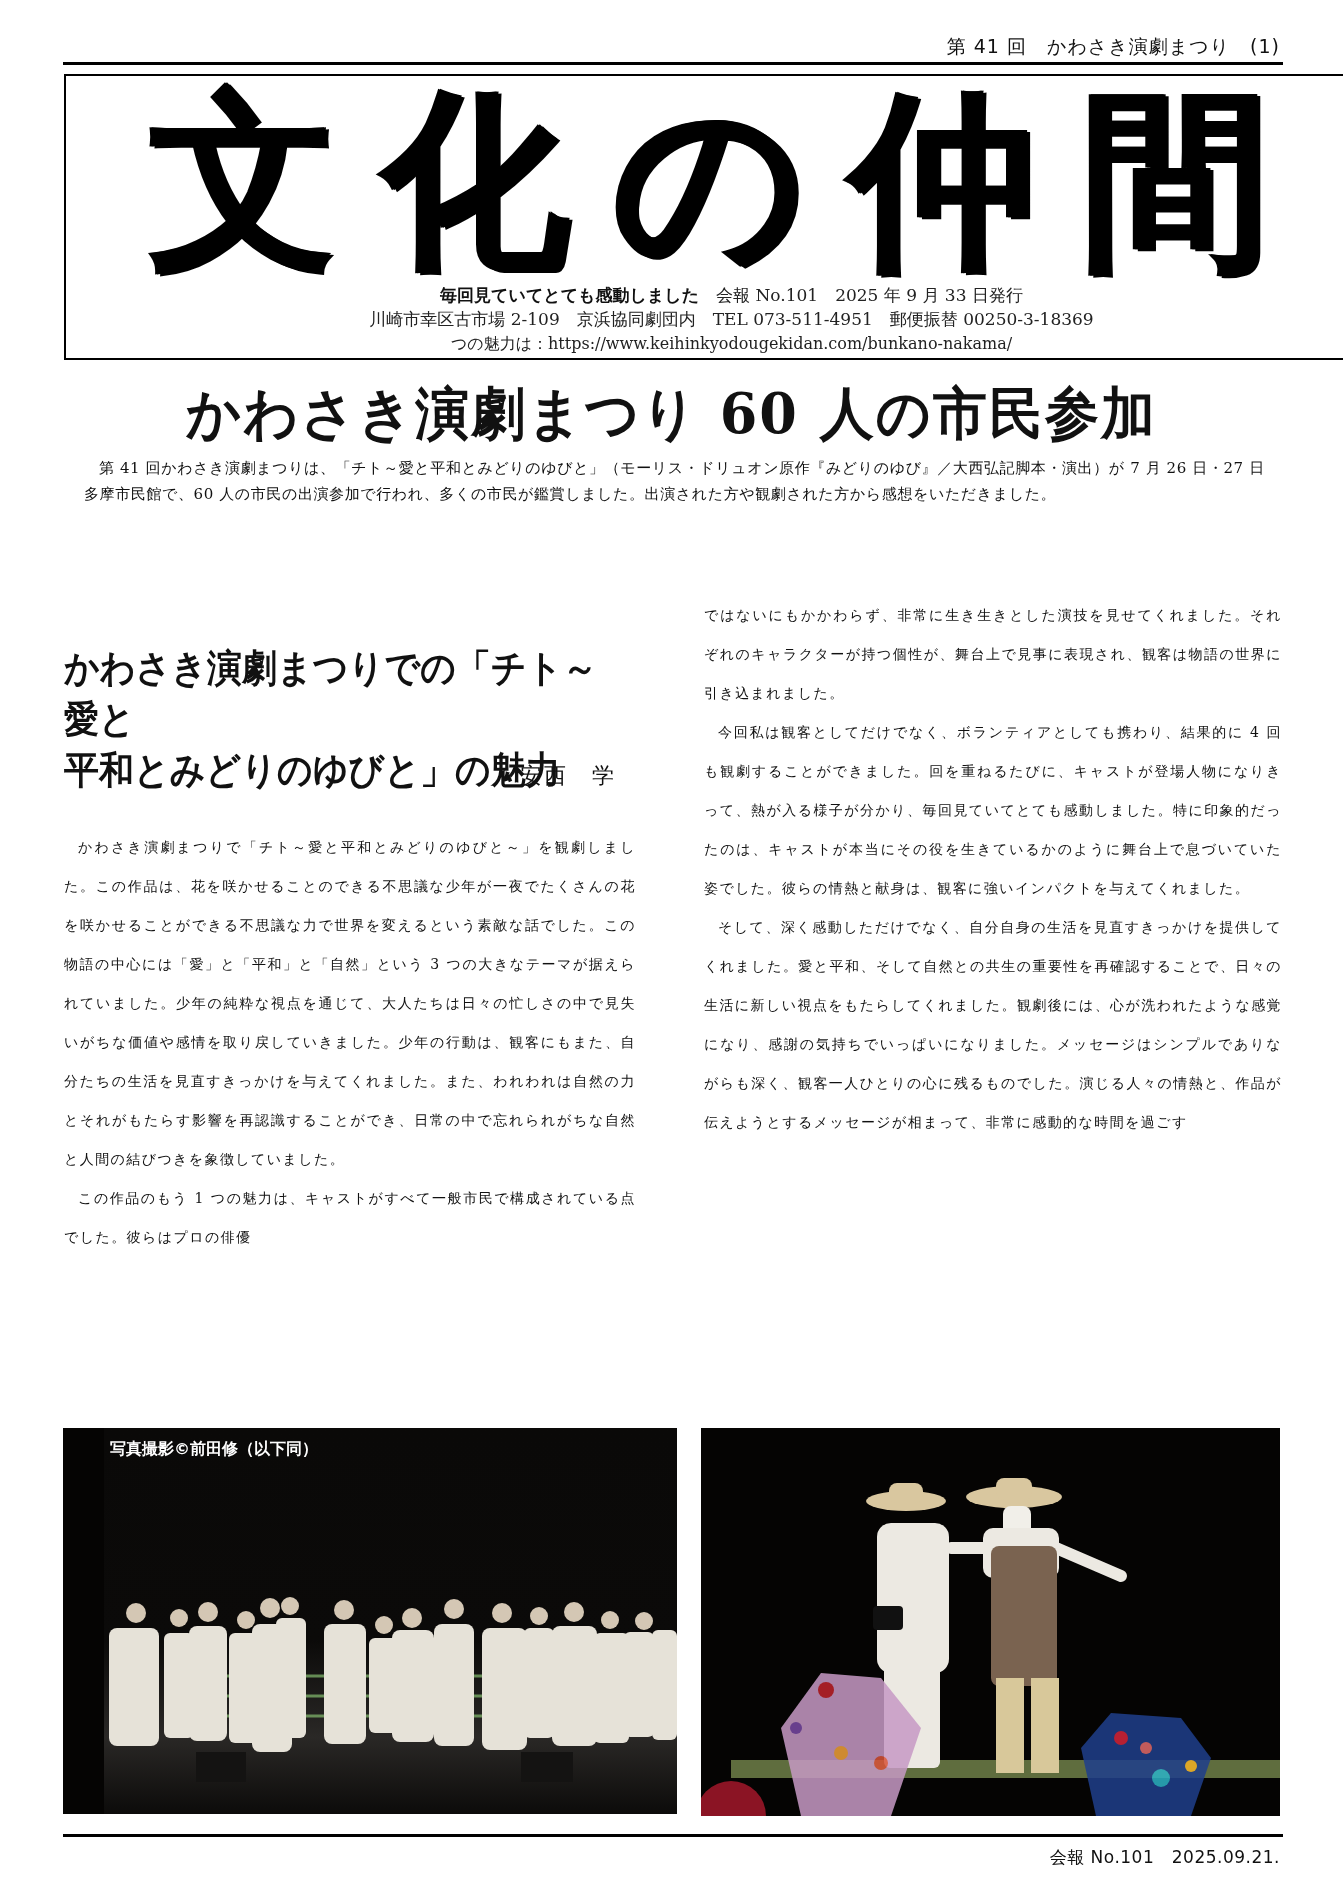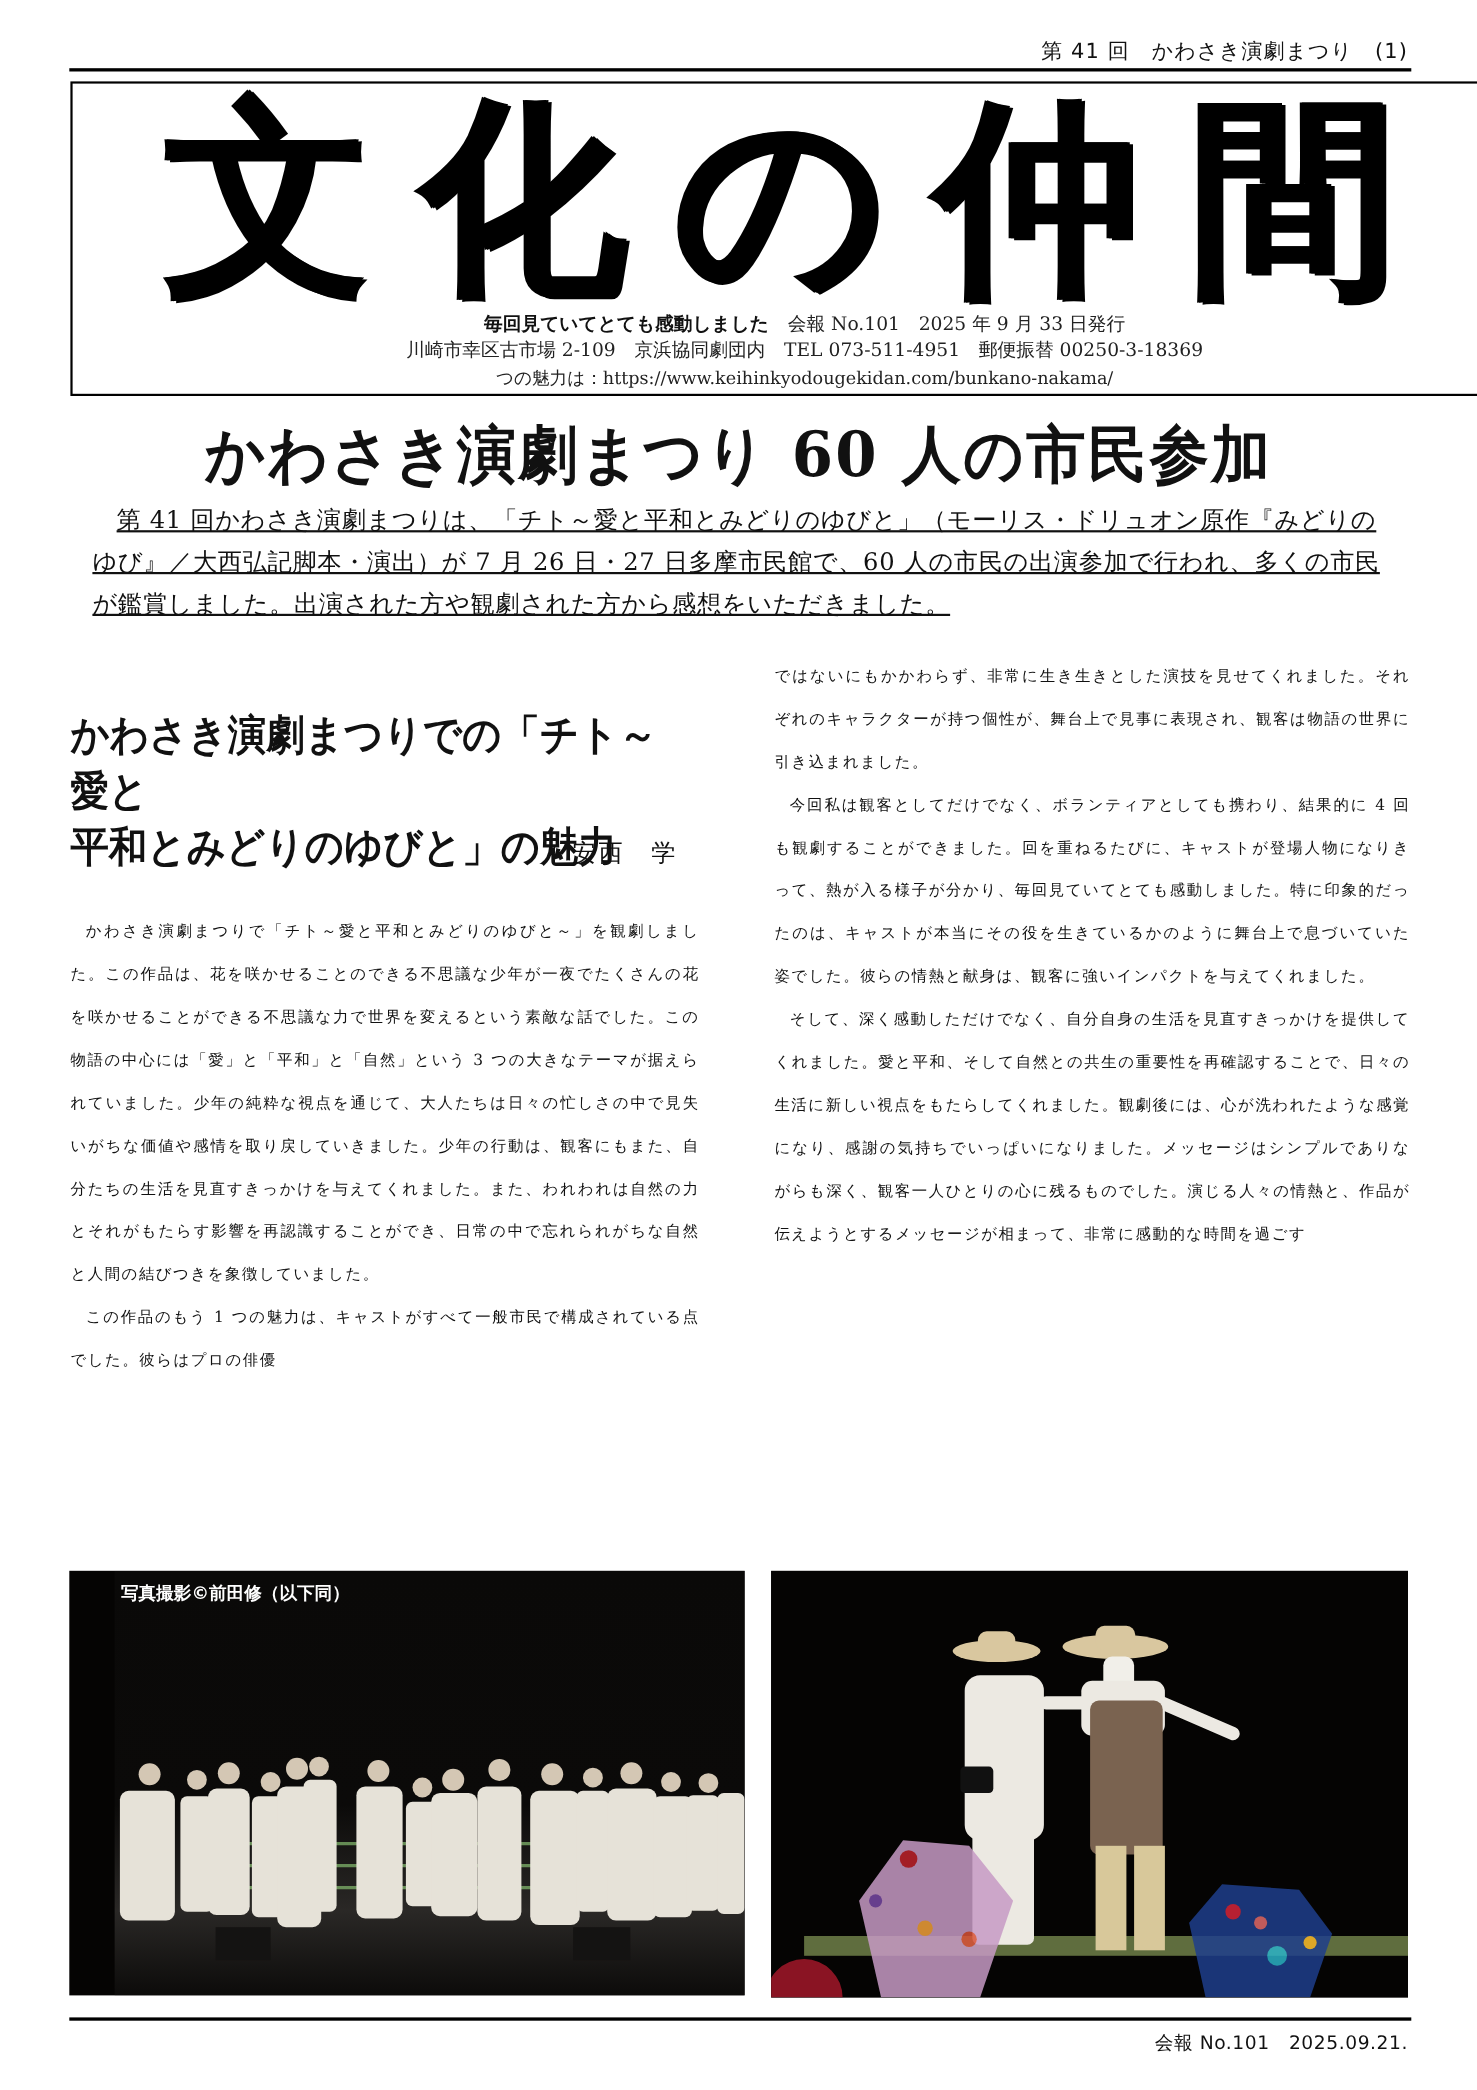"第 41" .lead { font-size: 22px -> 15px; line-height: 38px -> 26px; text-decoration: underline -> none }
